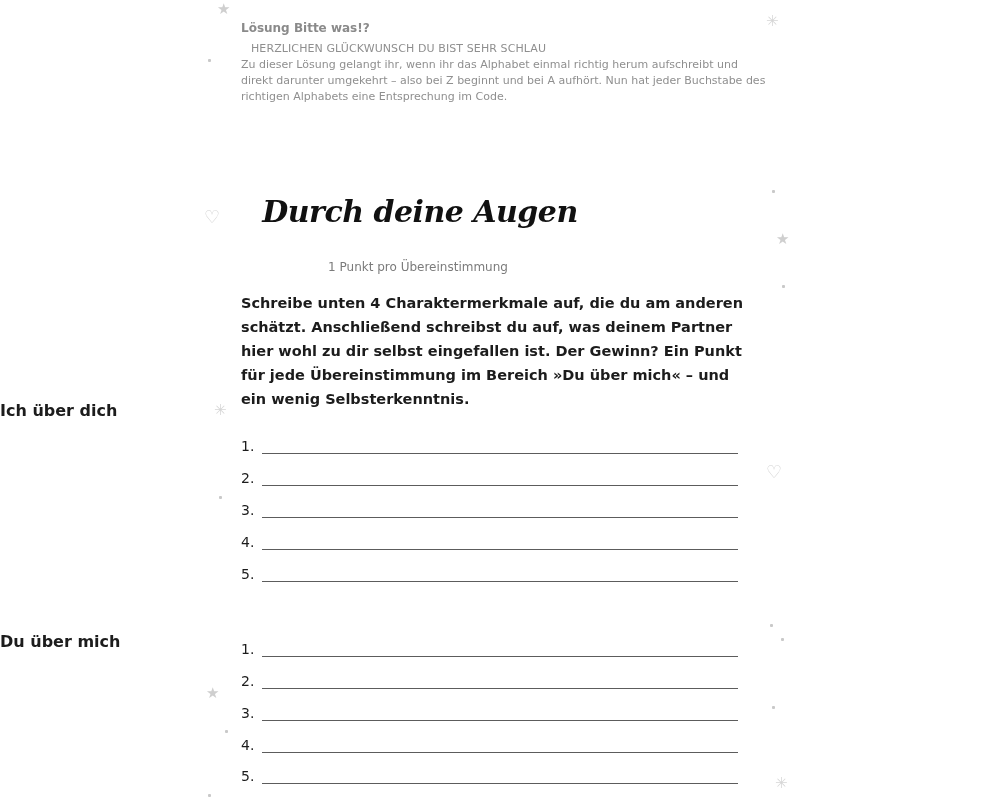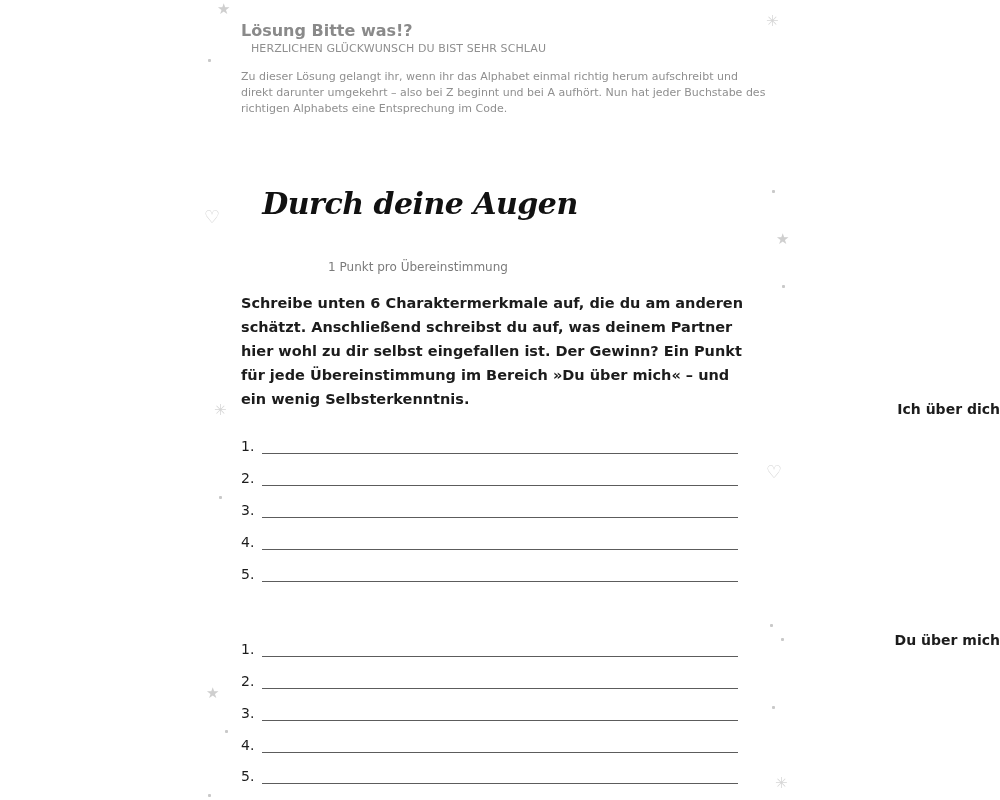"Lösung Bitte was!?" .sol-title { font-size: 16px -> 12px }
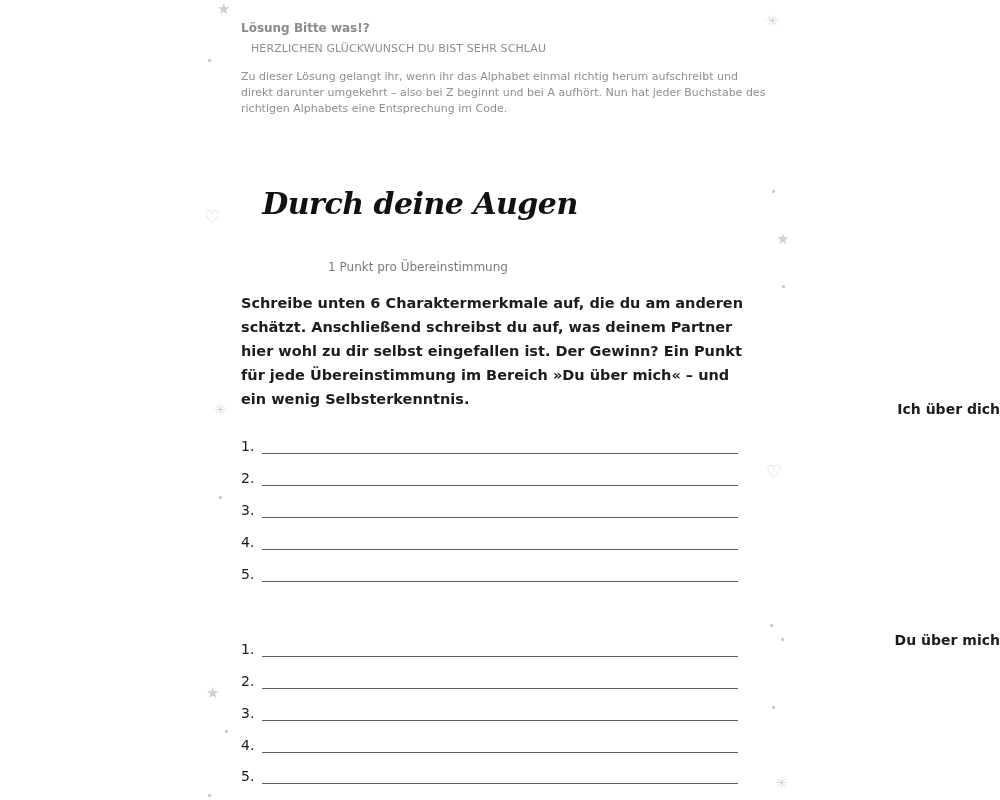"Zu dieser Lösung gelangt ihr," .sol-body { top: 69px -> 57px }
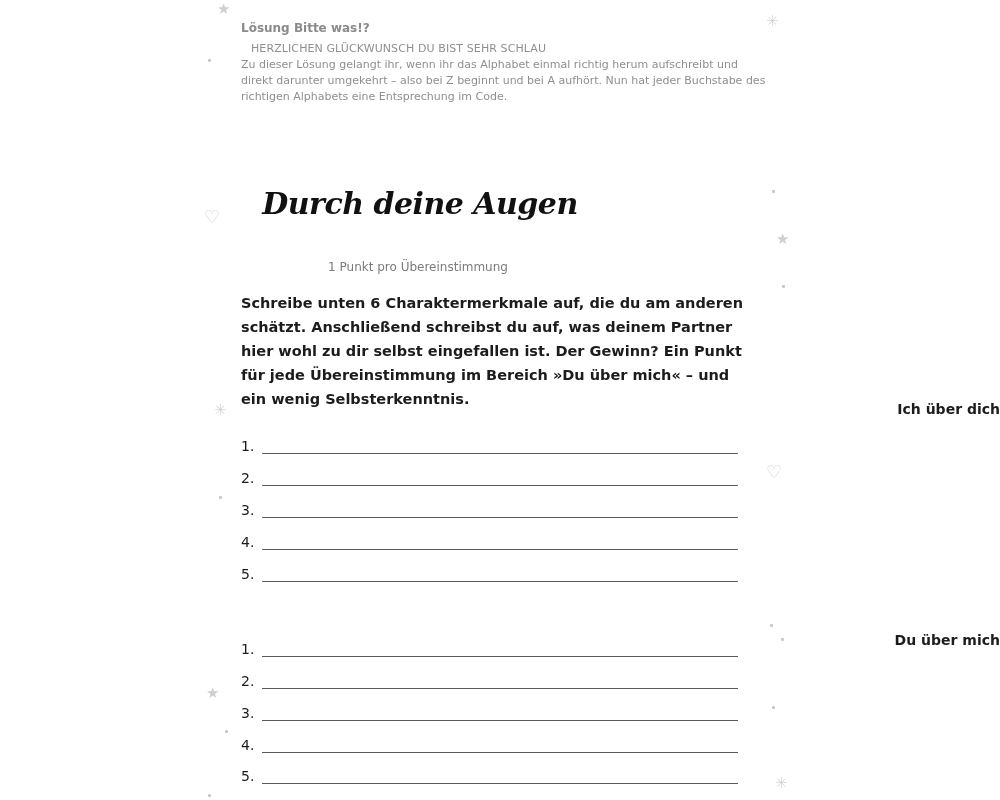"Durch deine Augen" .title { top: 186px -> 194px }
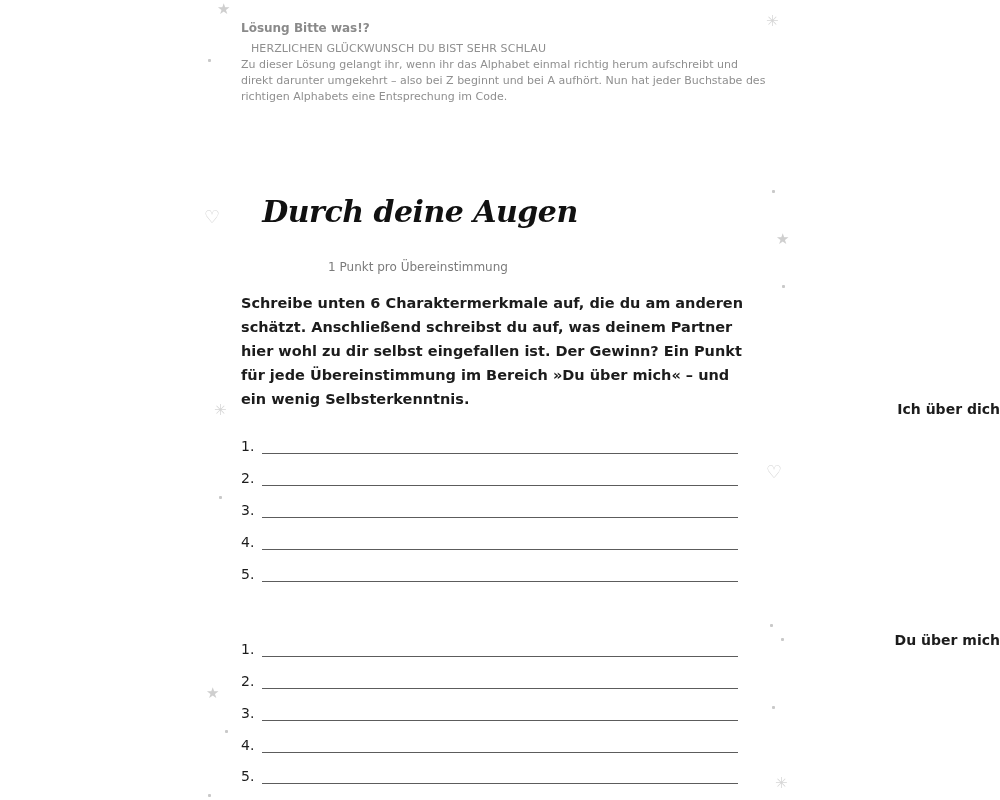"Schreibe unten 6 Charaktermerkmale auf," div.abs { text: 6 -> 4 }
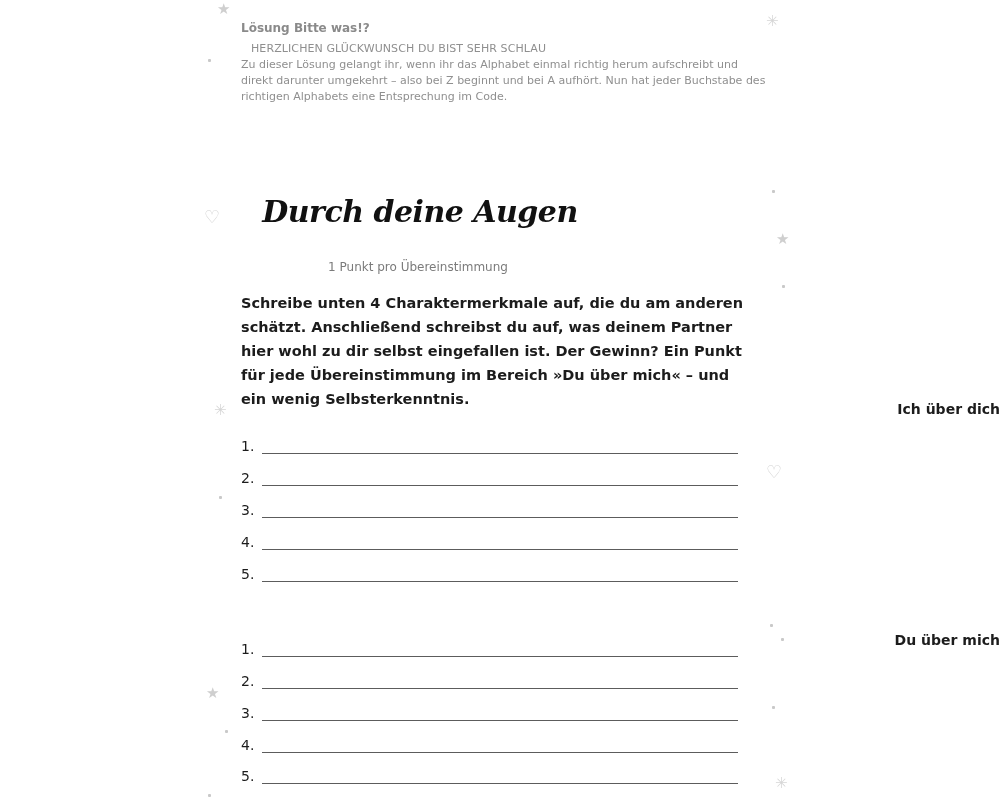"Ich über dich" .sec-head { font-size: 14px -> 16px; text-align: right -> left }
